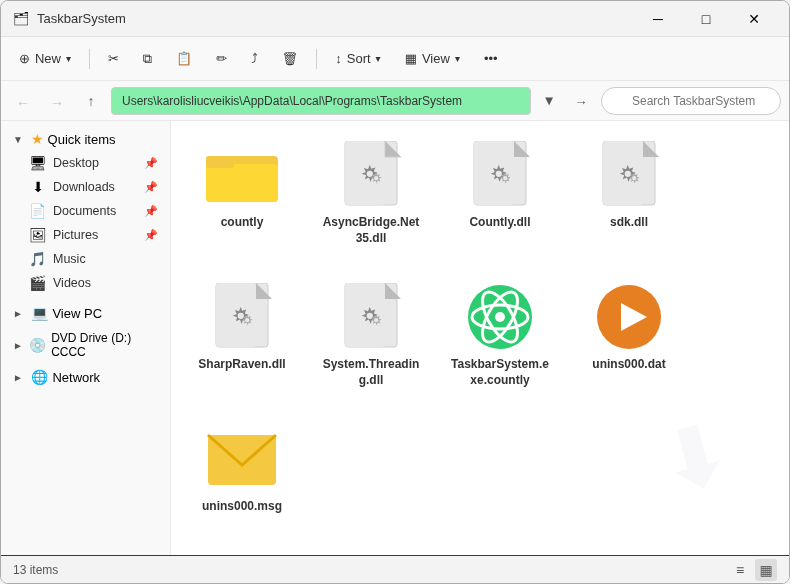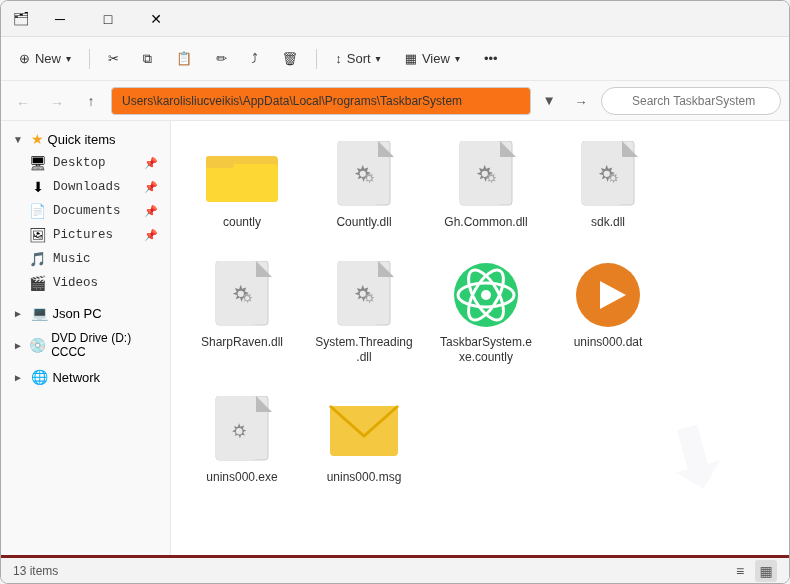"TaskbarSystem" span.titlebar-title { html: none -> <span>TaskbarSystem</span> }
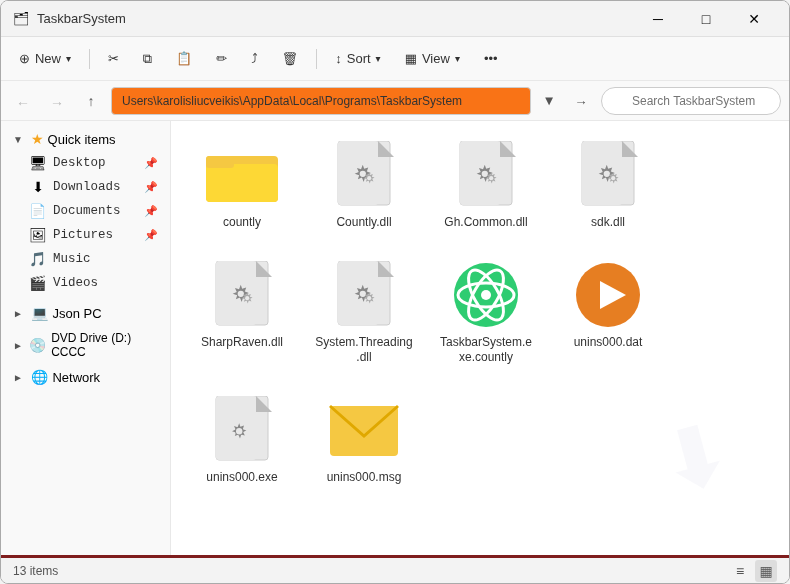"Users\karolisliucveikis\AppData\Local\Pr" .address-input { background: #f97316 -> #86efac }
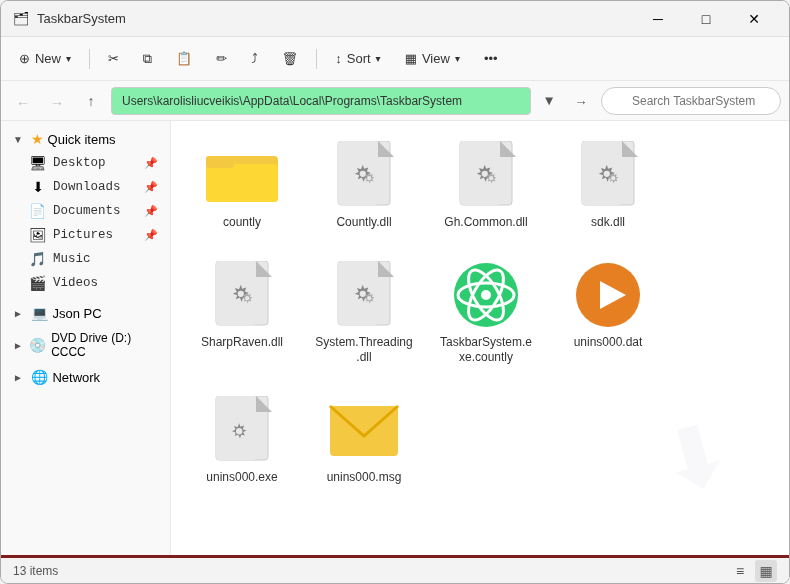"Desktop" .sidebar-item .item-label { font-family: Liberation Mono, monospace -> none }
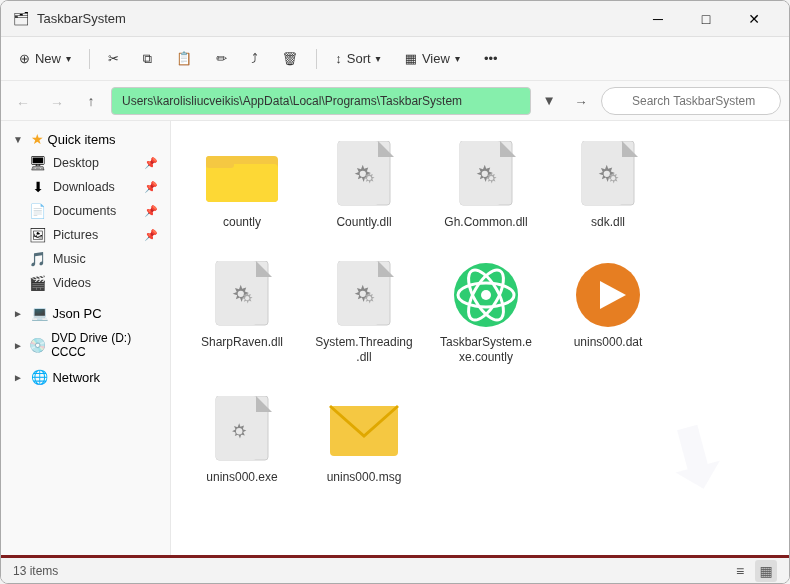"countly" .files-grid { font-weight: none -> bold; gap: 12px -> 19px }
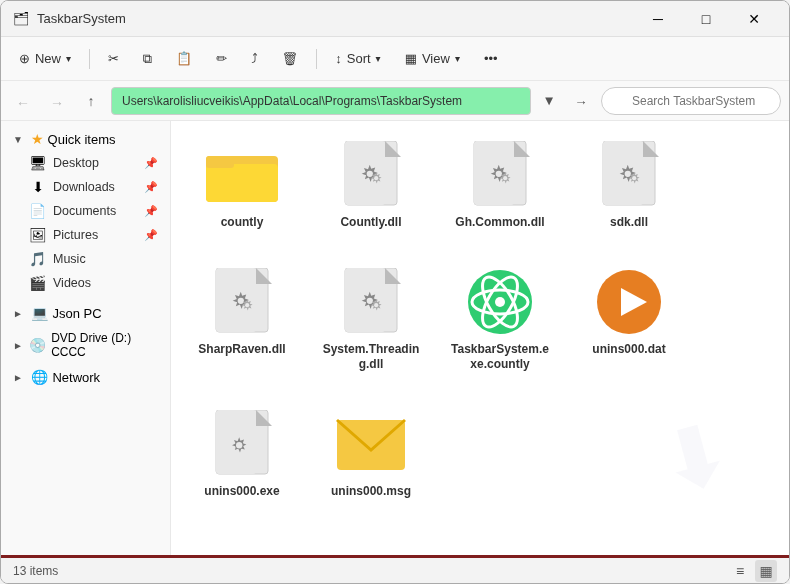"AsyncBridge.Net 35.dll" div.file-item { html: none -> <div> <div> <svg> <rect></rect> <rect></rect> <polygon></polygon> <polygon></polygon> <g> <circle></circle> <path></path> <circle></circle> </g> <g> <circle></circle> <path></path> <circle></circle> </g> </svg> </div> <span>AsyncBridge.Net 35.dll</span> </div> }
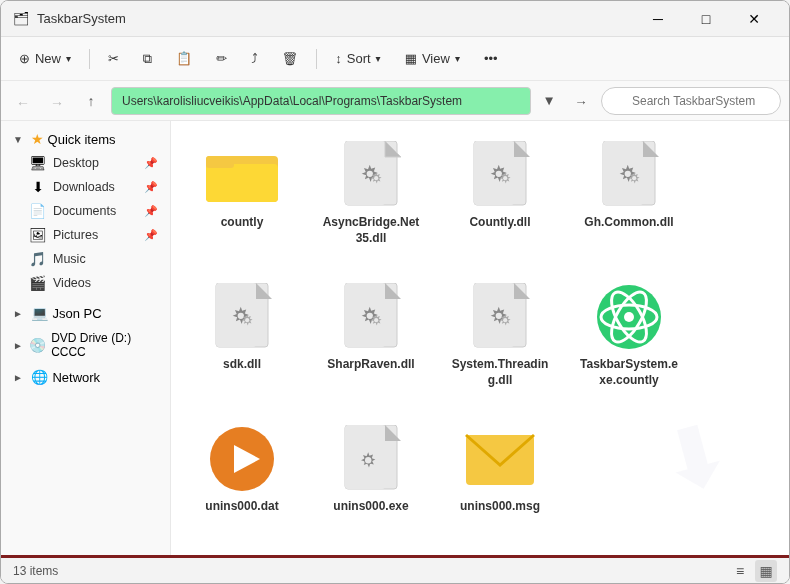"Gh.Common.dll" div.file-item { html: <div> <div> <svg> <rect></rect> <rect></rect> <polygon></polygon> <g> <circle></circle> <path></path> <circle></circle> </g> <g> <circle></circle> <path></path> <circle></circle> </g> </svg> </div> <span>Gh.Common.dll</span> </div> -> none }
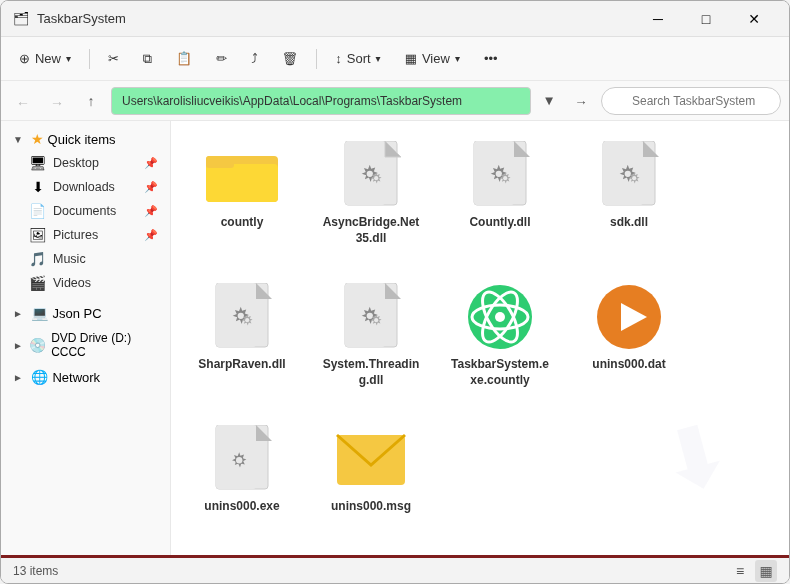"Json PC" span { text: Json -> View }
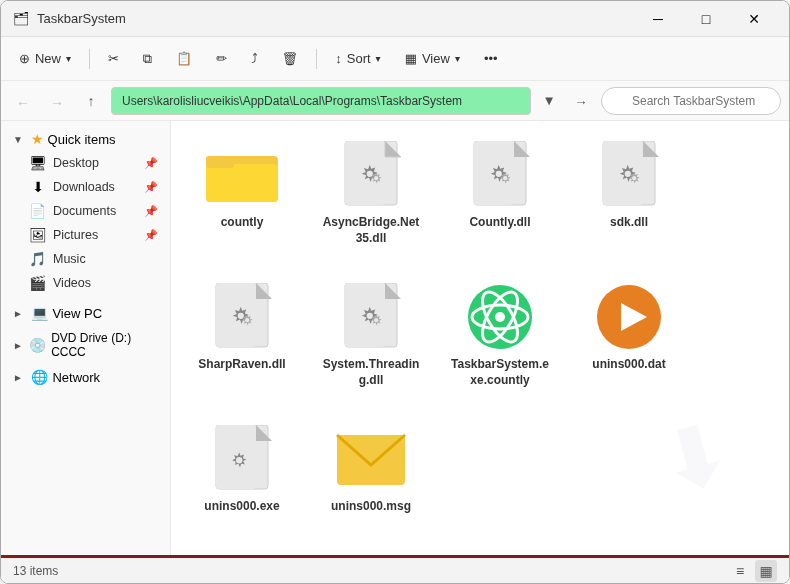"unins000.exe" div.file-item { html: <div> <div> <svg> <rect></rect> <rect></rect> <polygon></polygon> <g> <circle></circle> <path></path> <circle></circle> </g> </svg> </div> <span>unins000.exe</span> </div> -> none }
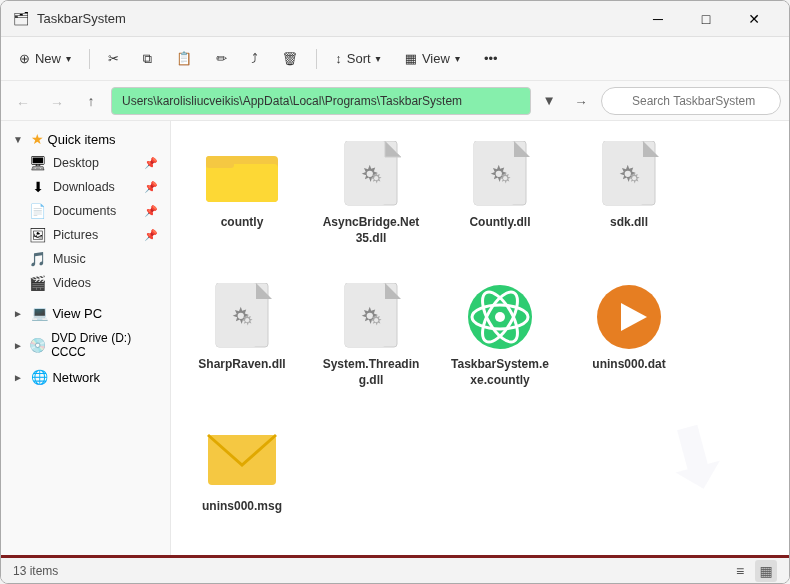"13 items" .statusbar { border-top: 3px solid #7f1d1d -> 1px solid #7f1d1d }
